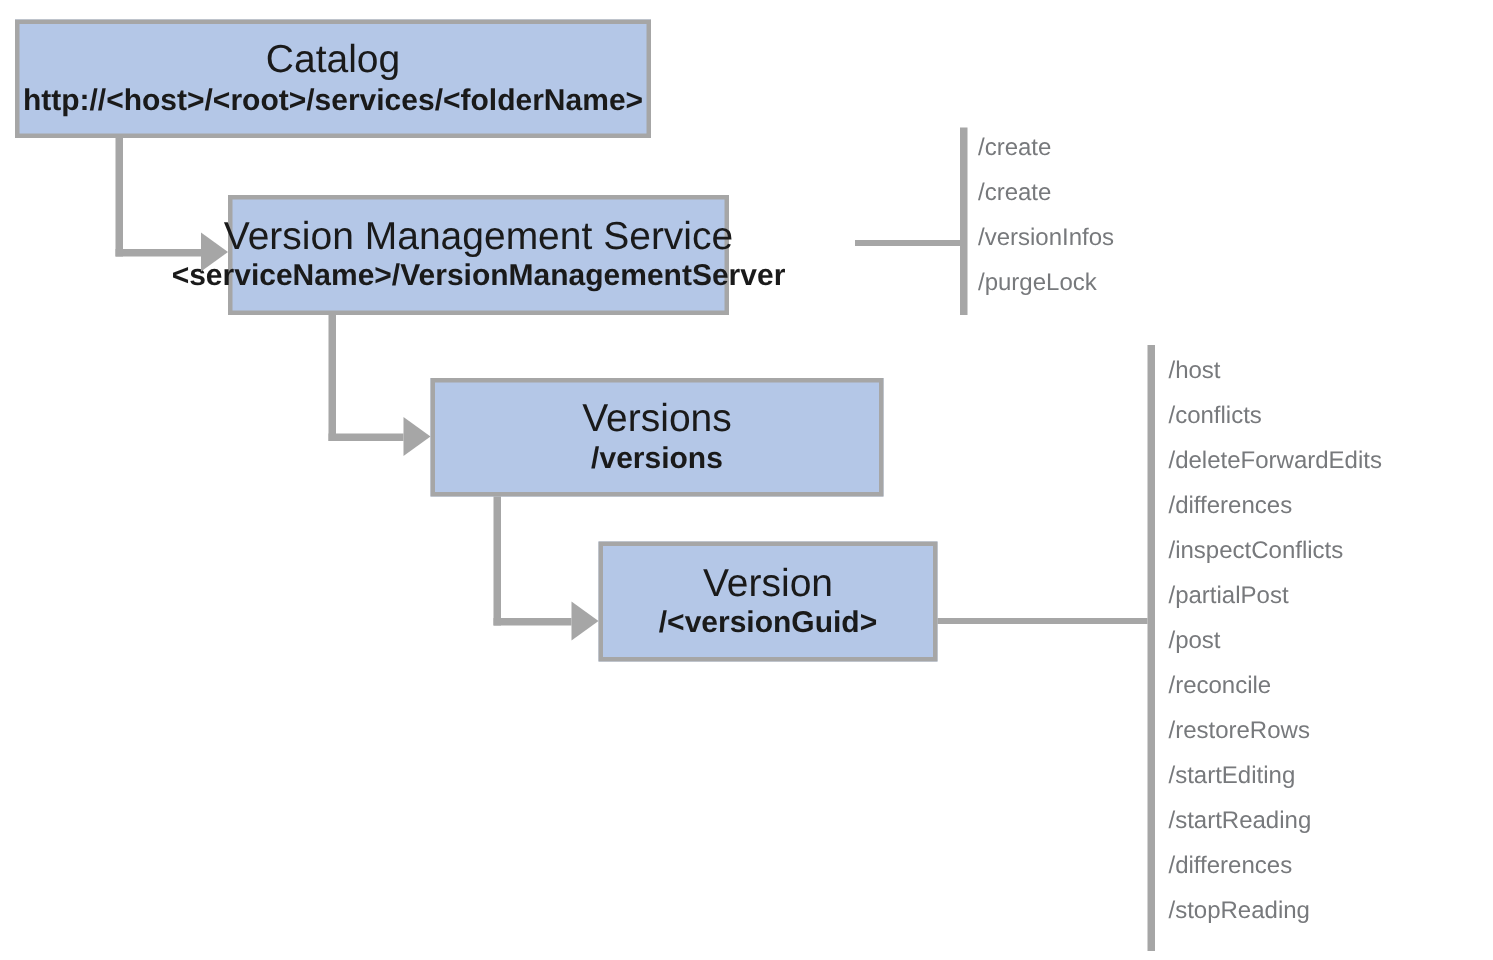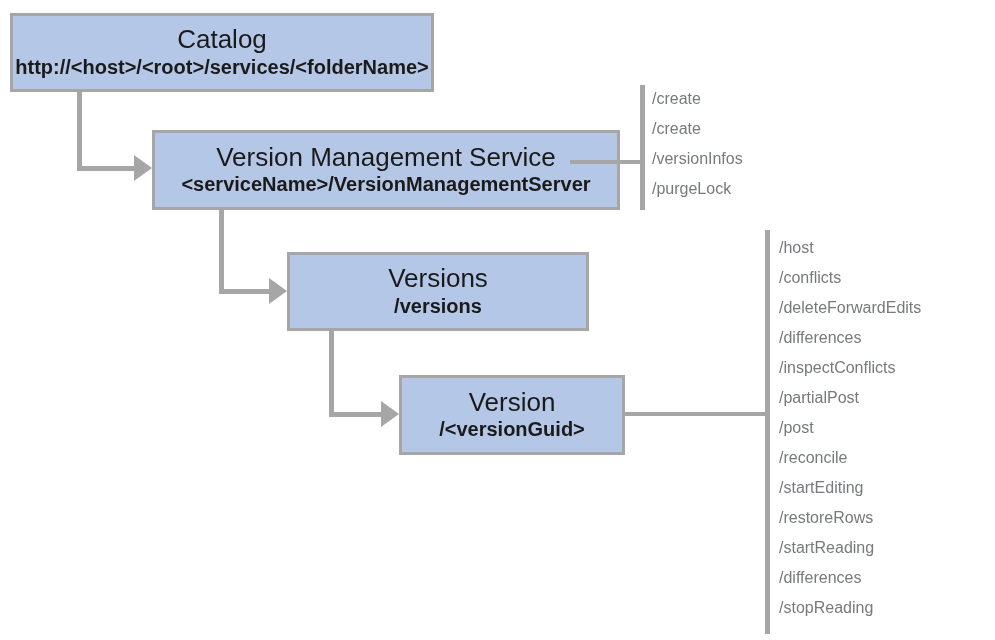"Version Management Service" #node-vms { width: 468px -> 334px }
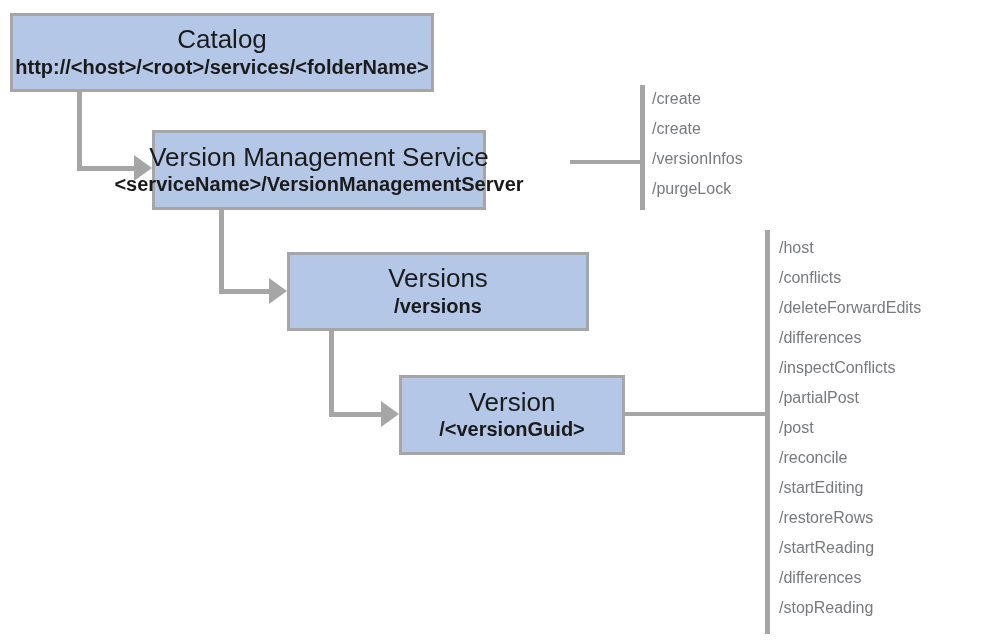"Version" #node-version { top: 375px -> 361px }
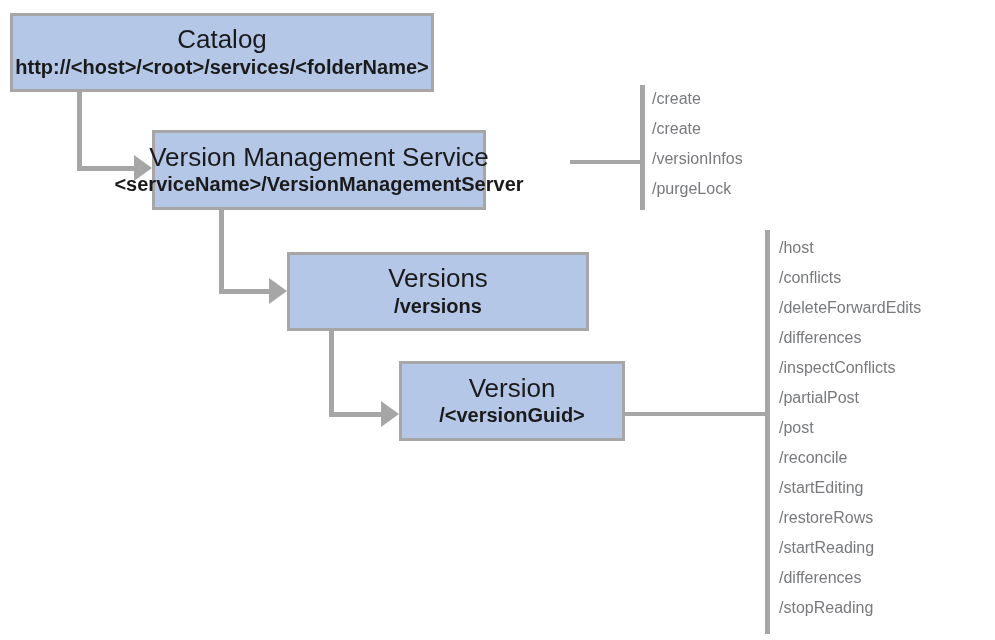"/startEditing" div { order: before "/restoreRows" -> after "/restoreRows" }
